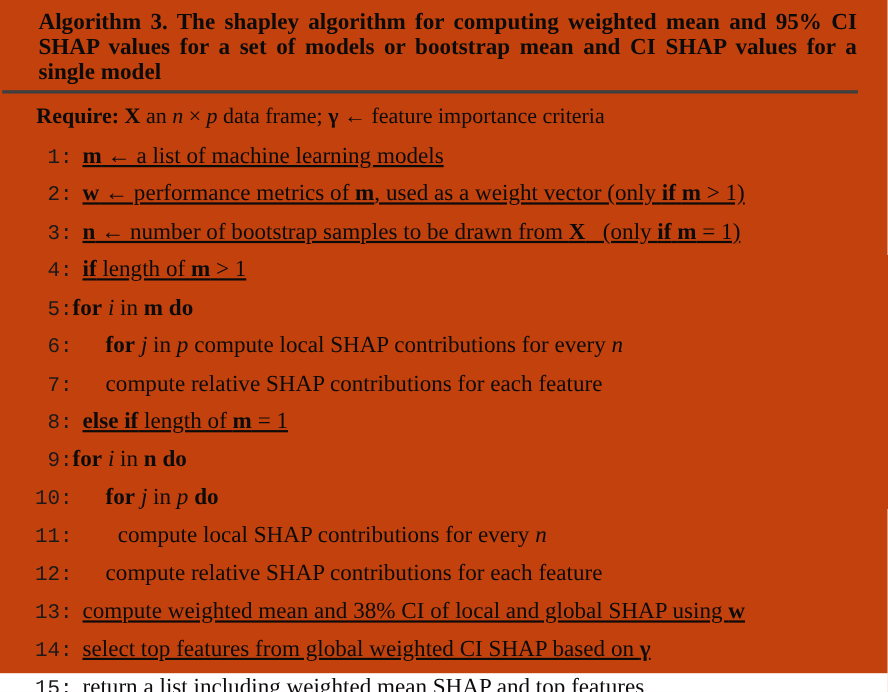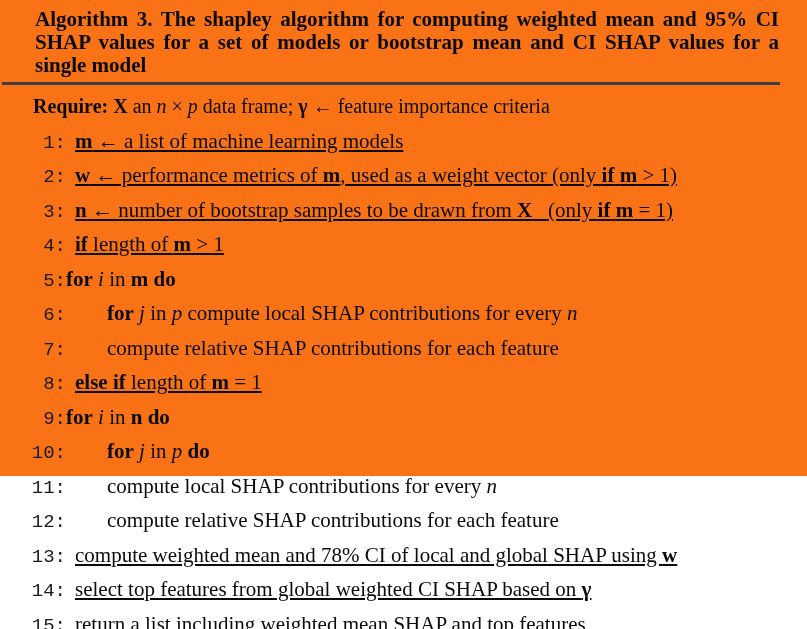"Algorithm 3. The shapley algorithm" #algorithm-box { background: #f97316 -> #c2410c; height: 476px -> 612px }
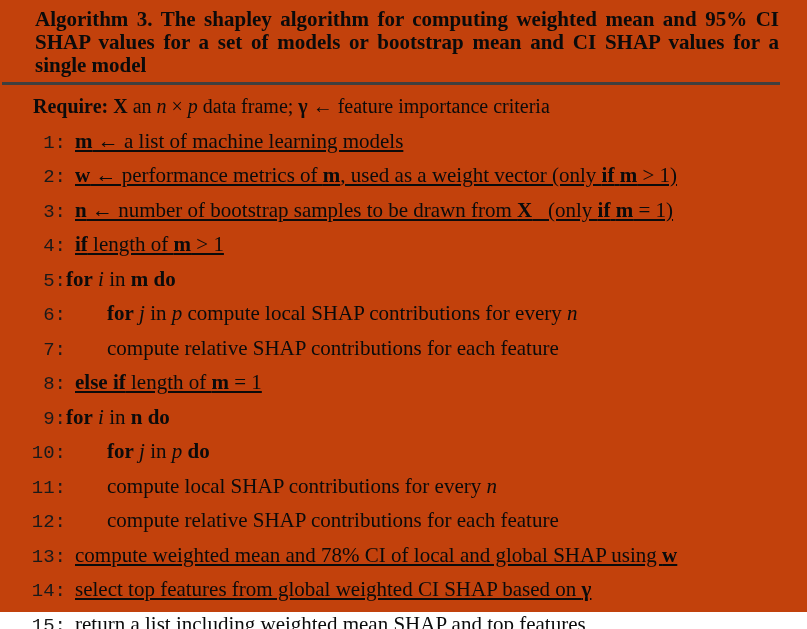"for j in p compute" .ind-2 { margin-left: 41px -> 30px }
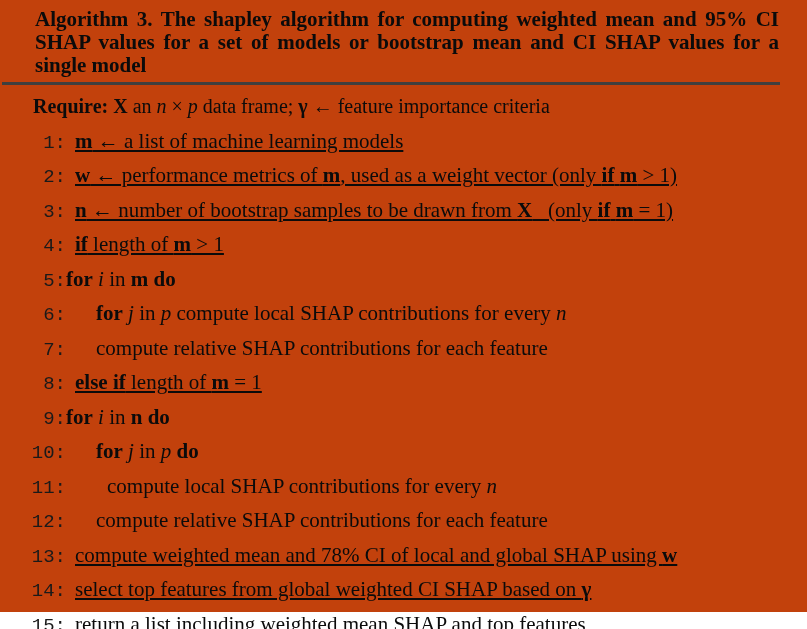"compute weighted mean and 78%" span.seg-r { text: 78% -> 38% }
